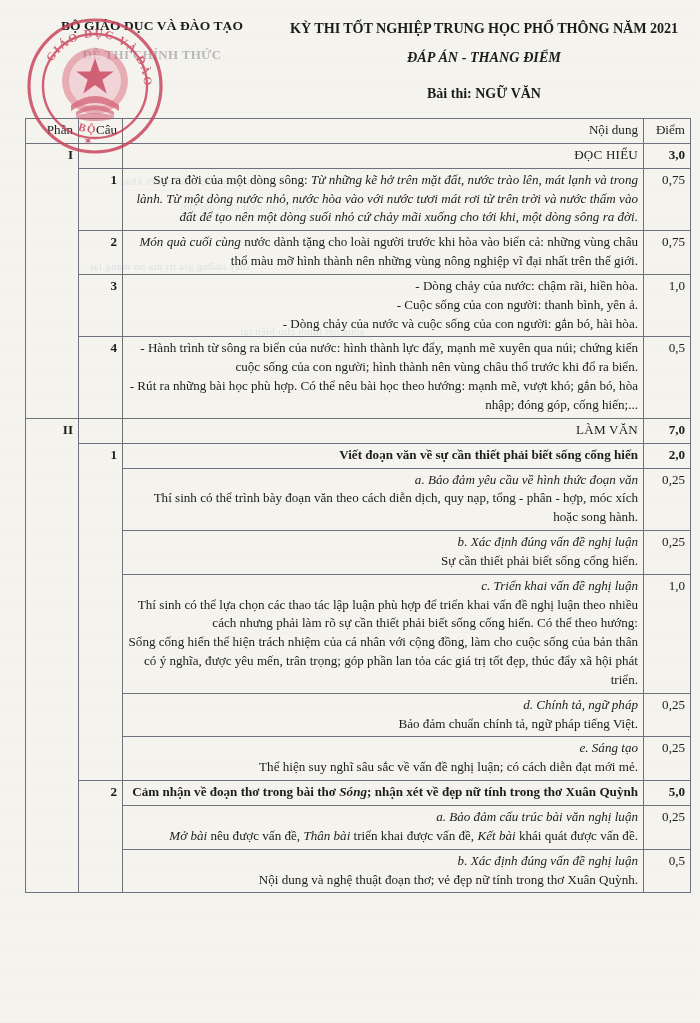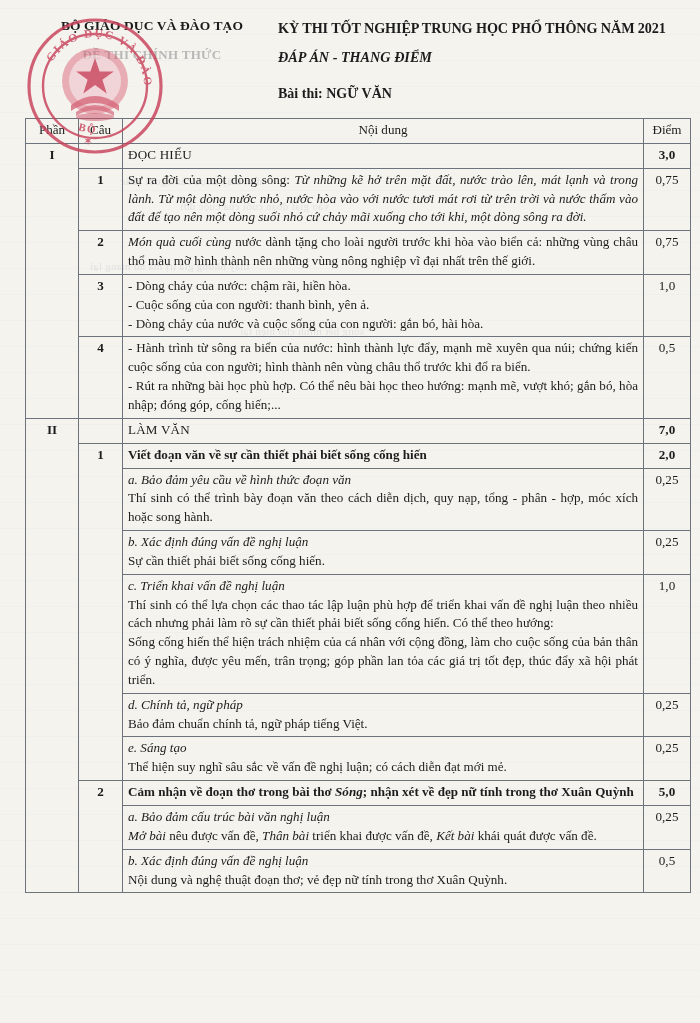"KỲ THI TỐT NGHIỆP TRUNG" .hdr-right { text-align: none -> center }
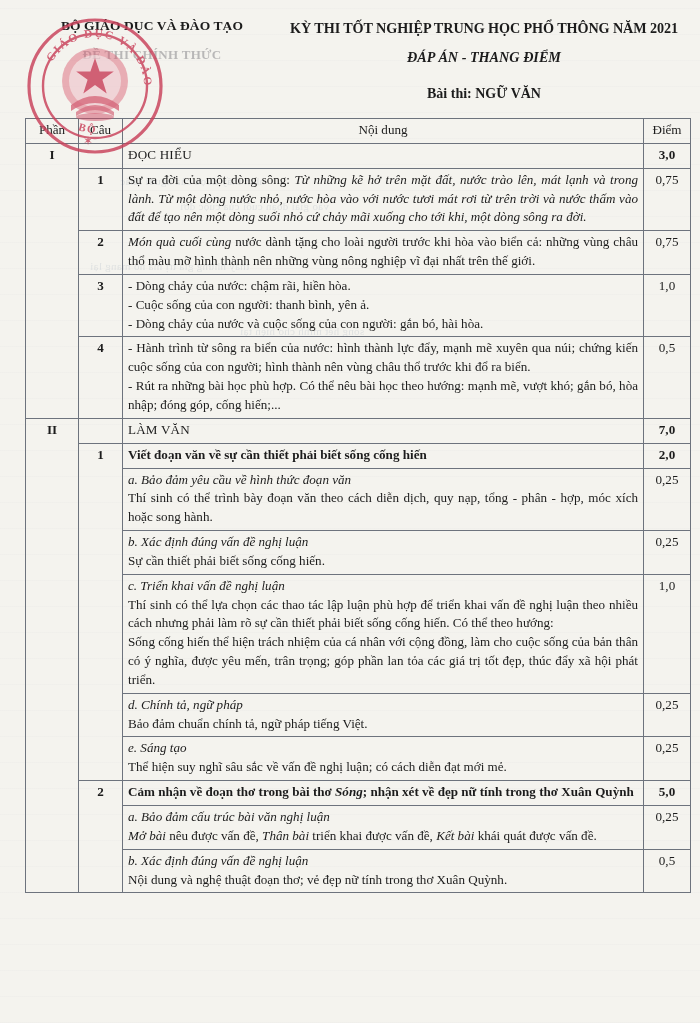"Phần" table.key td, table.key th { text-align: none -> right }
